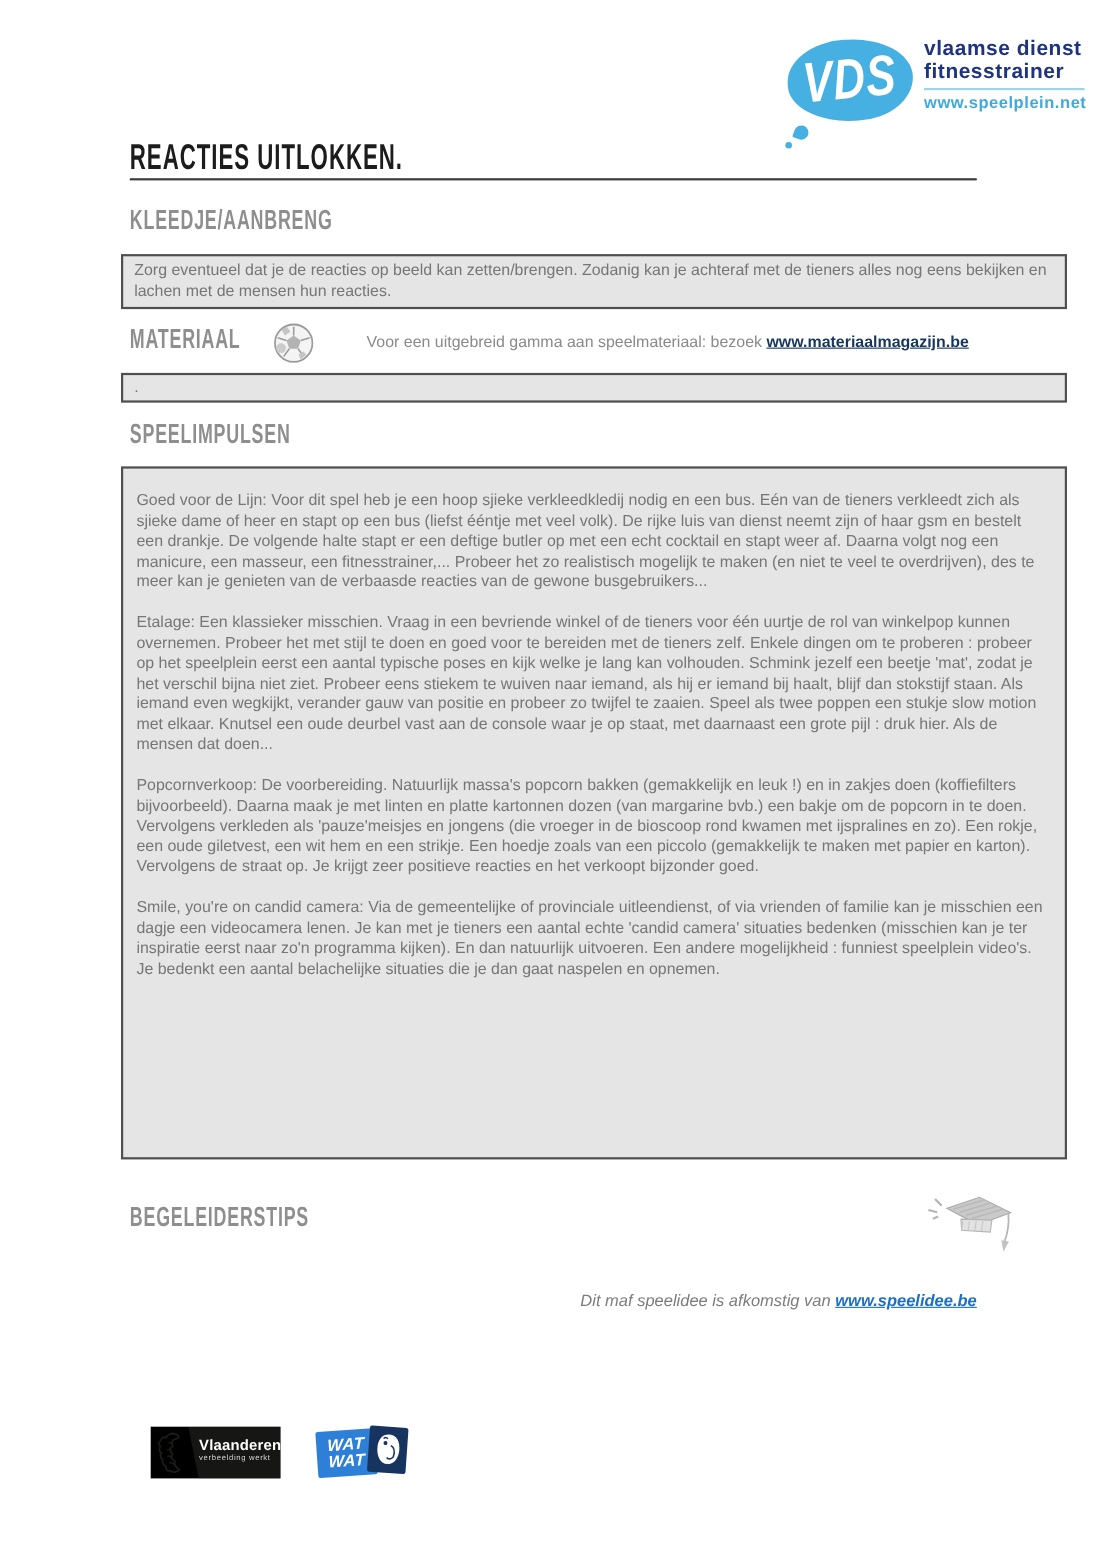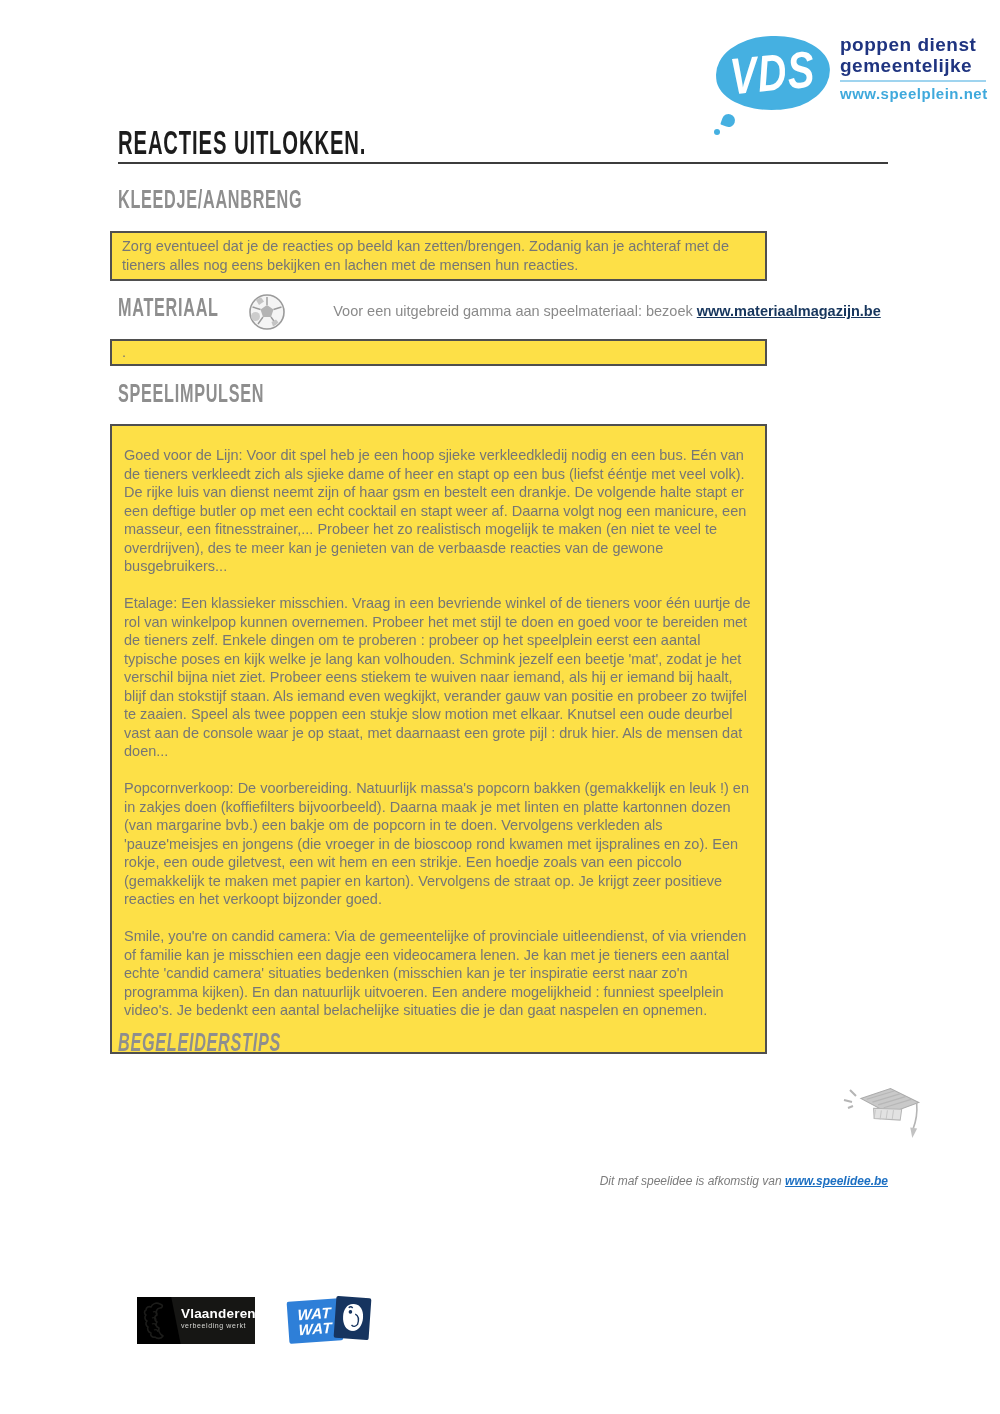"poppen dienst" div.vds-line { text: poppen -> vlaamse }
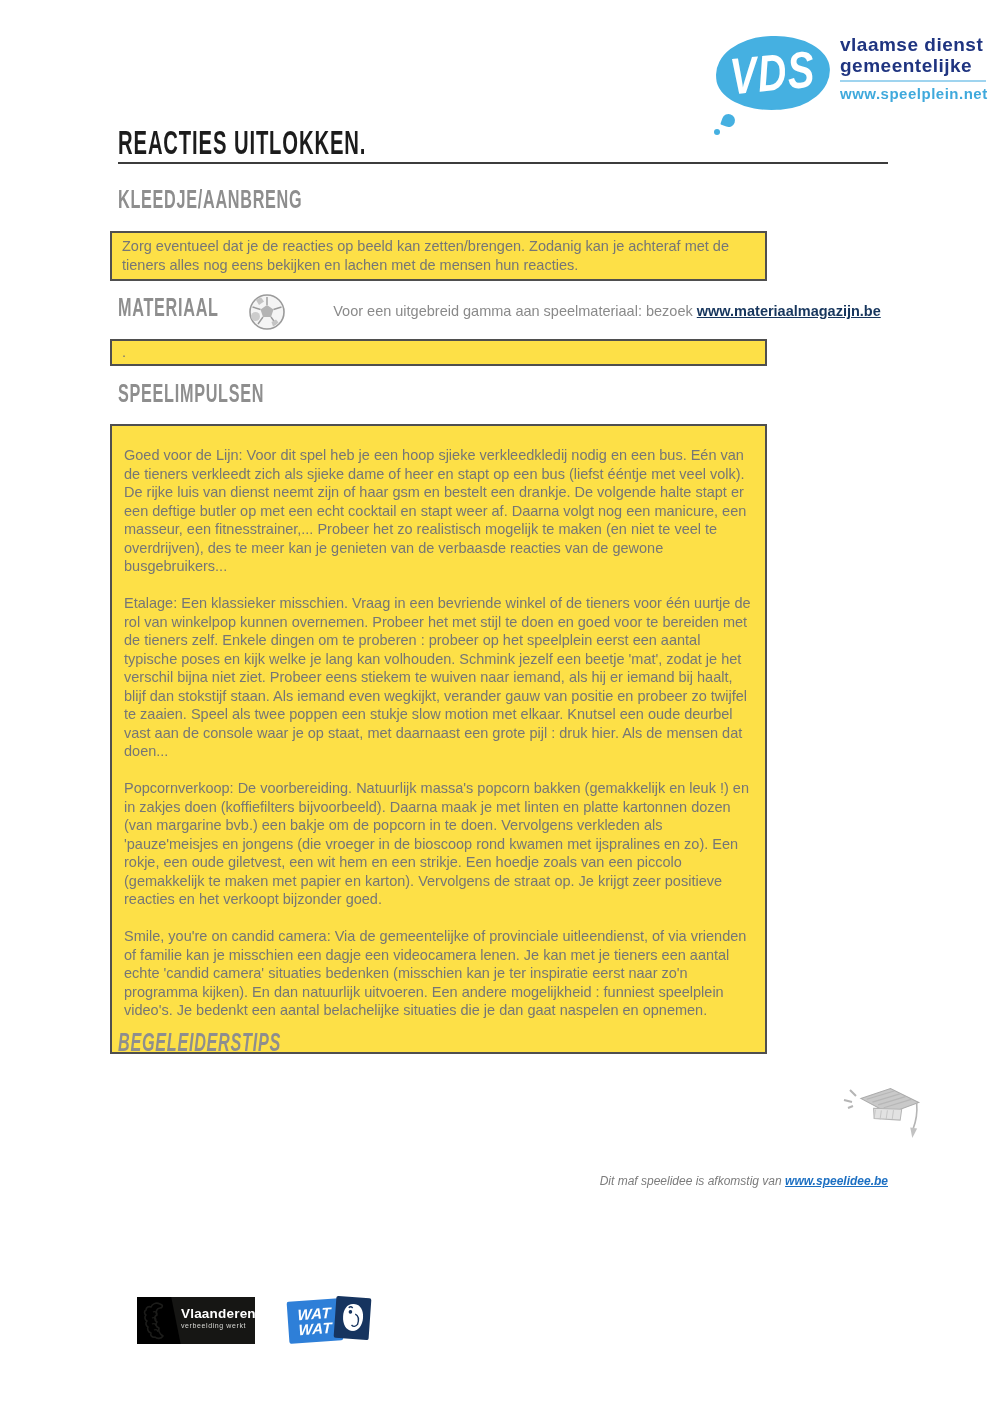"gemeentelijke" div.vds-line { text: gemeentelijke -> fitnesstrainer }
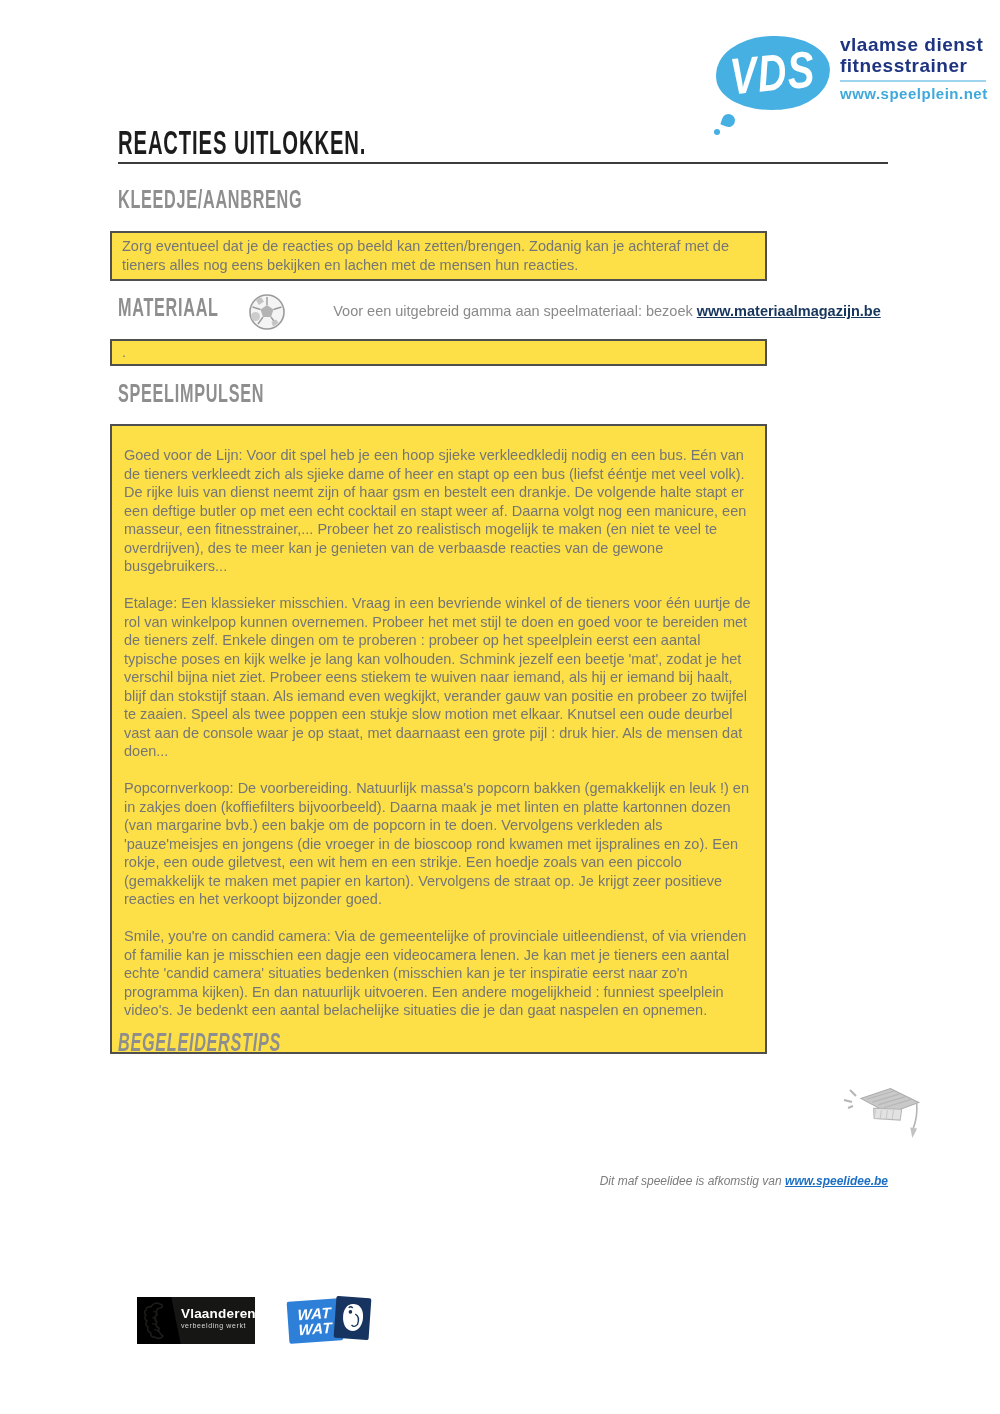"Zorg eventueel dat je de" .tbox { background: #fde047 -> #e5e5e5; width: 657px -> 860px }
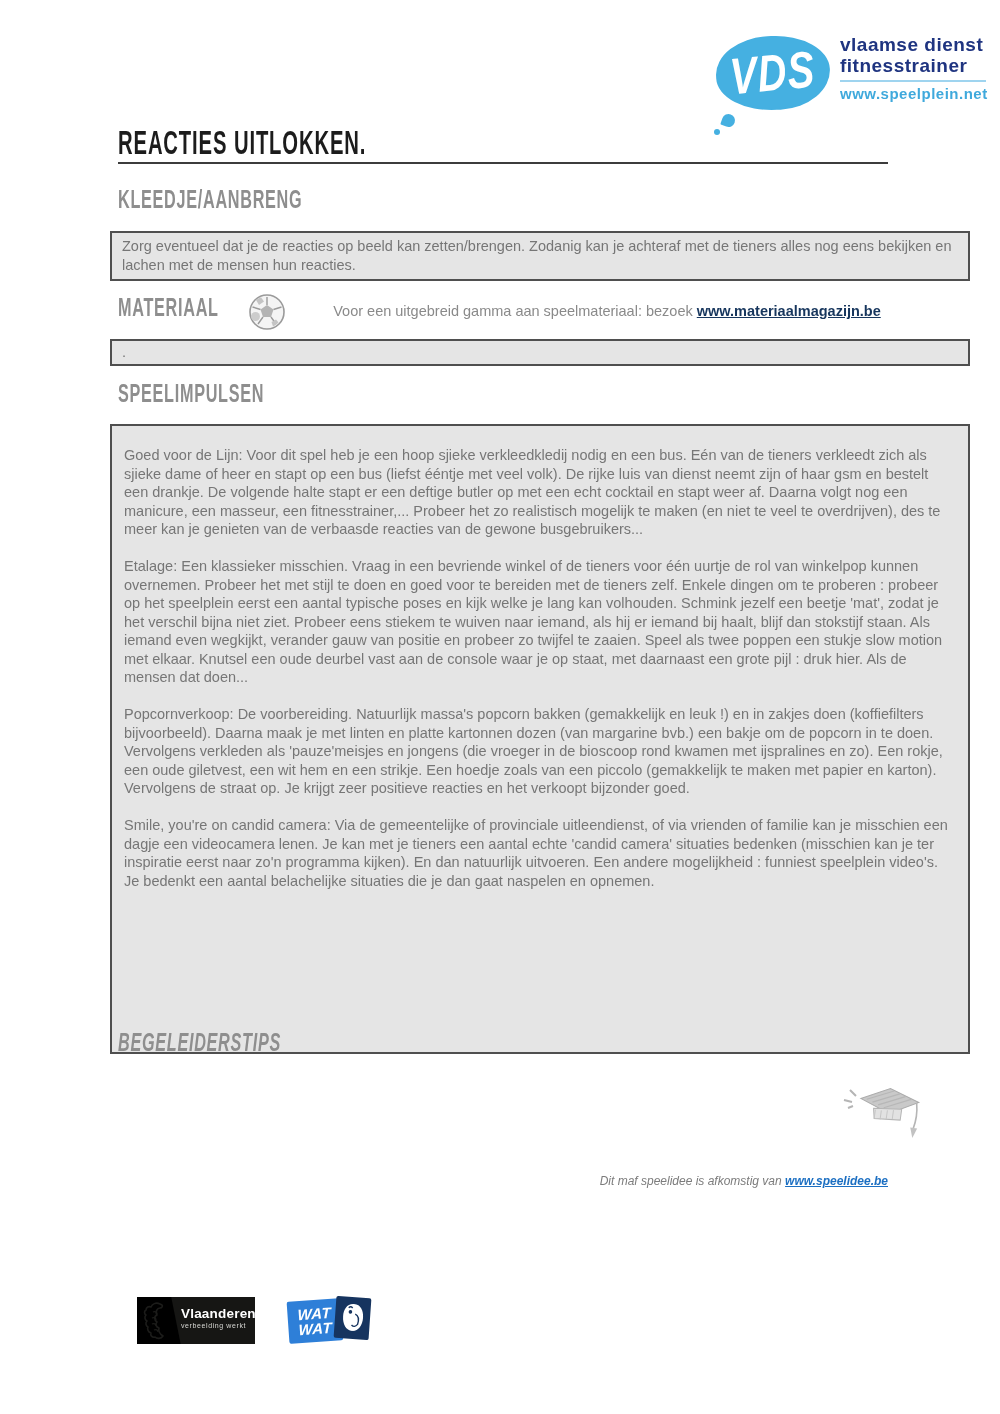"BEGELEIDERSTIPS" .h-tips { font-style: italic -> none; top: 1029px -> 1092px }
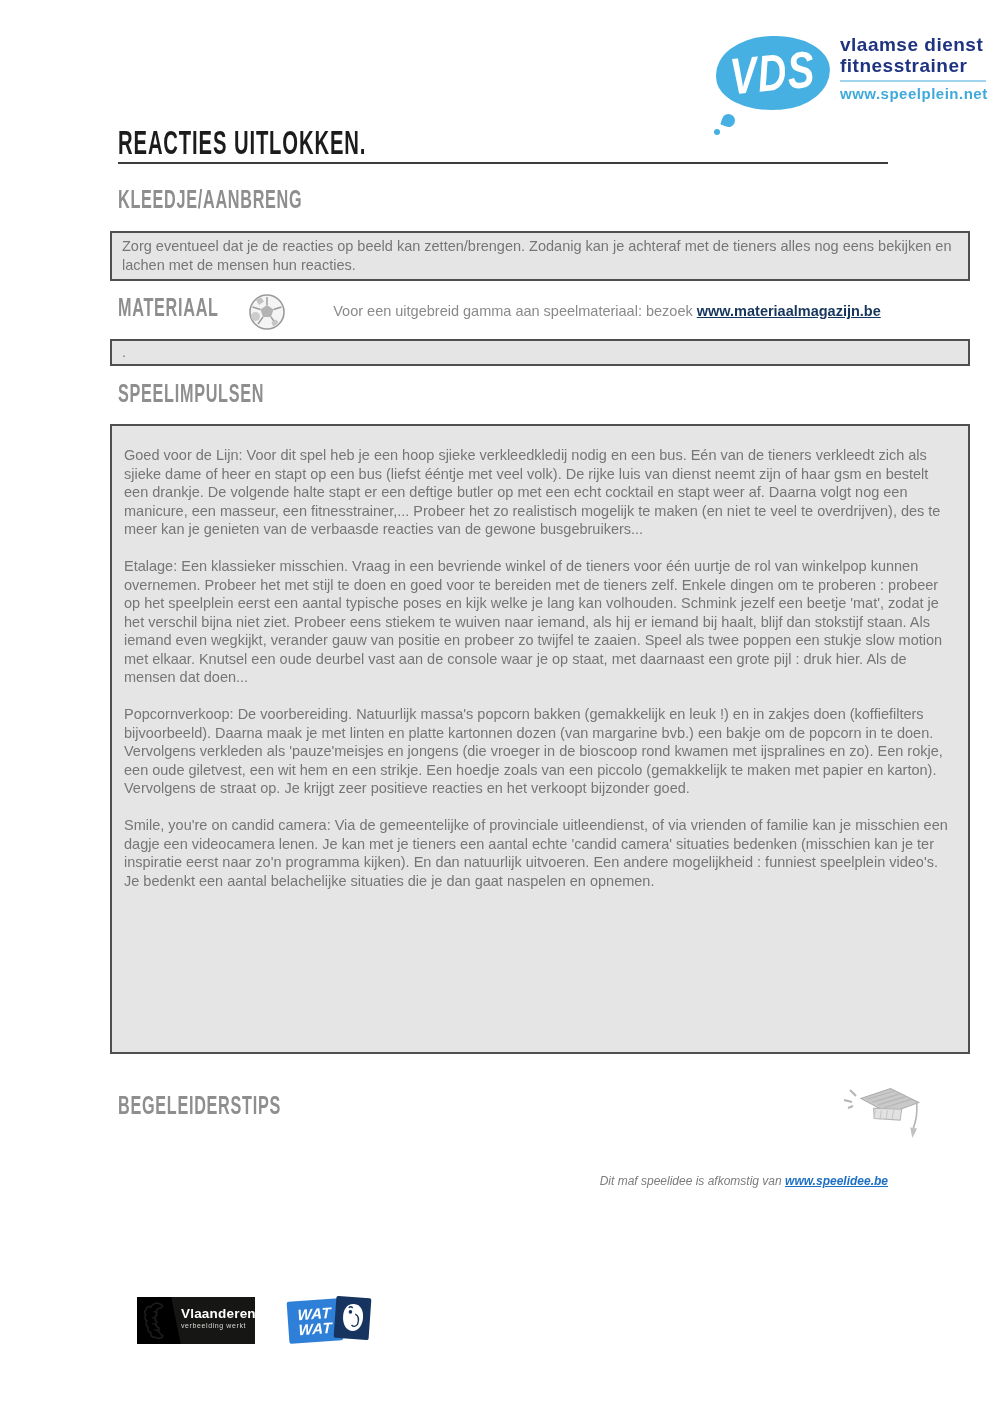"Dit maf speelidee is afkomstig" .credit { font-size: 12px -> 15px }
